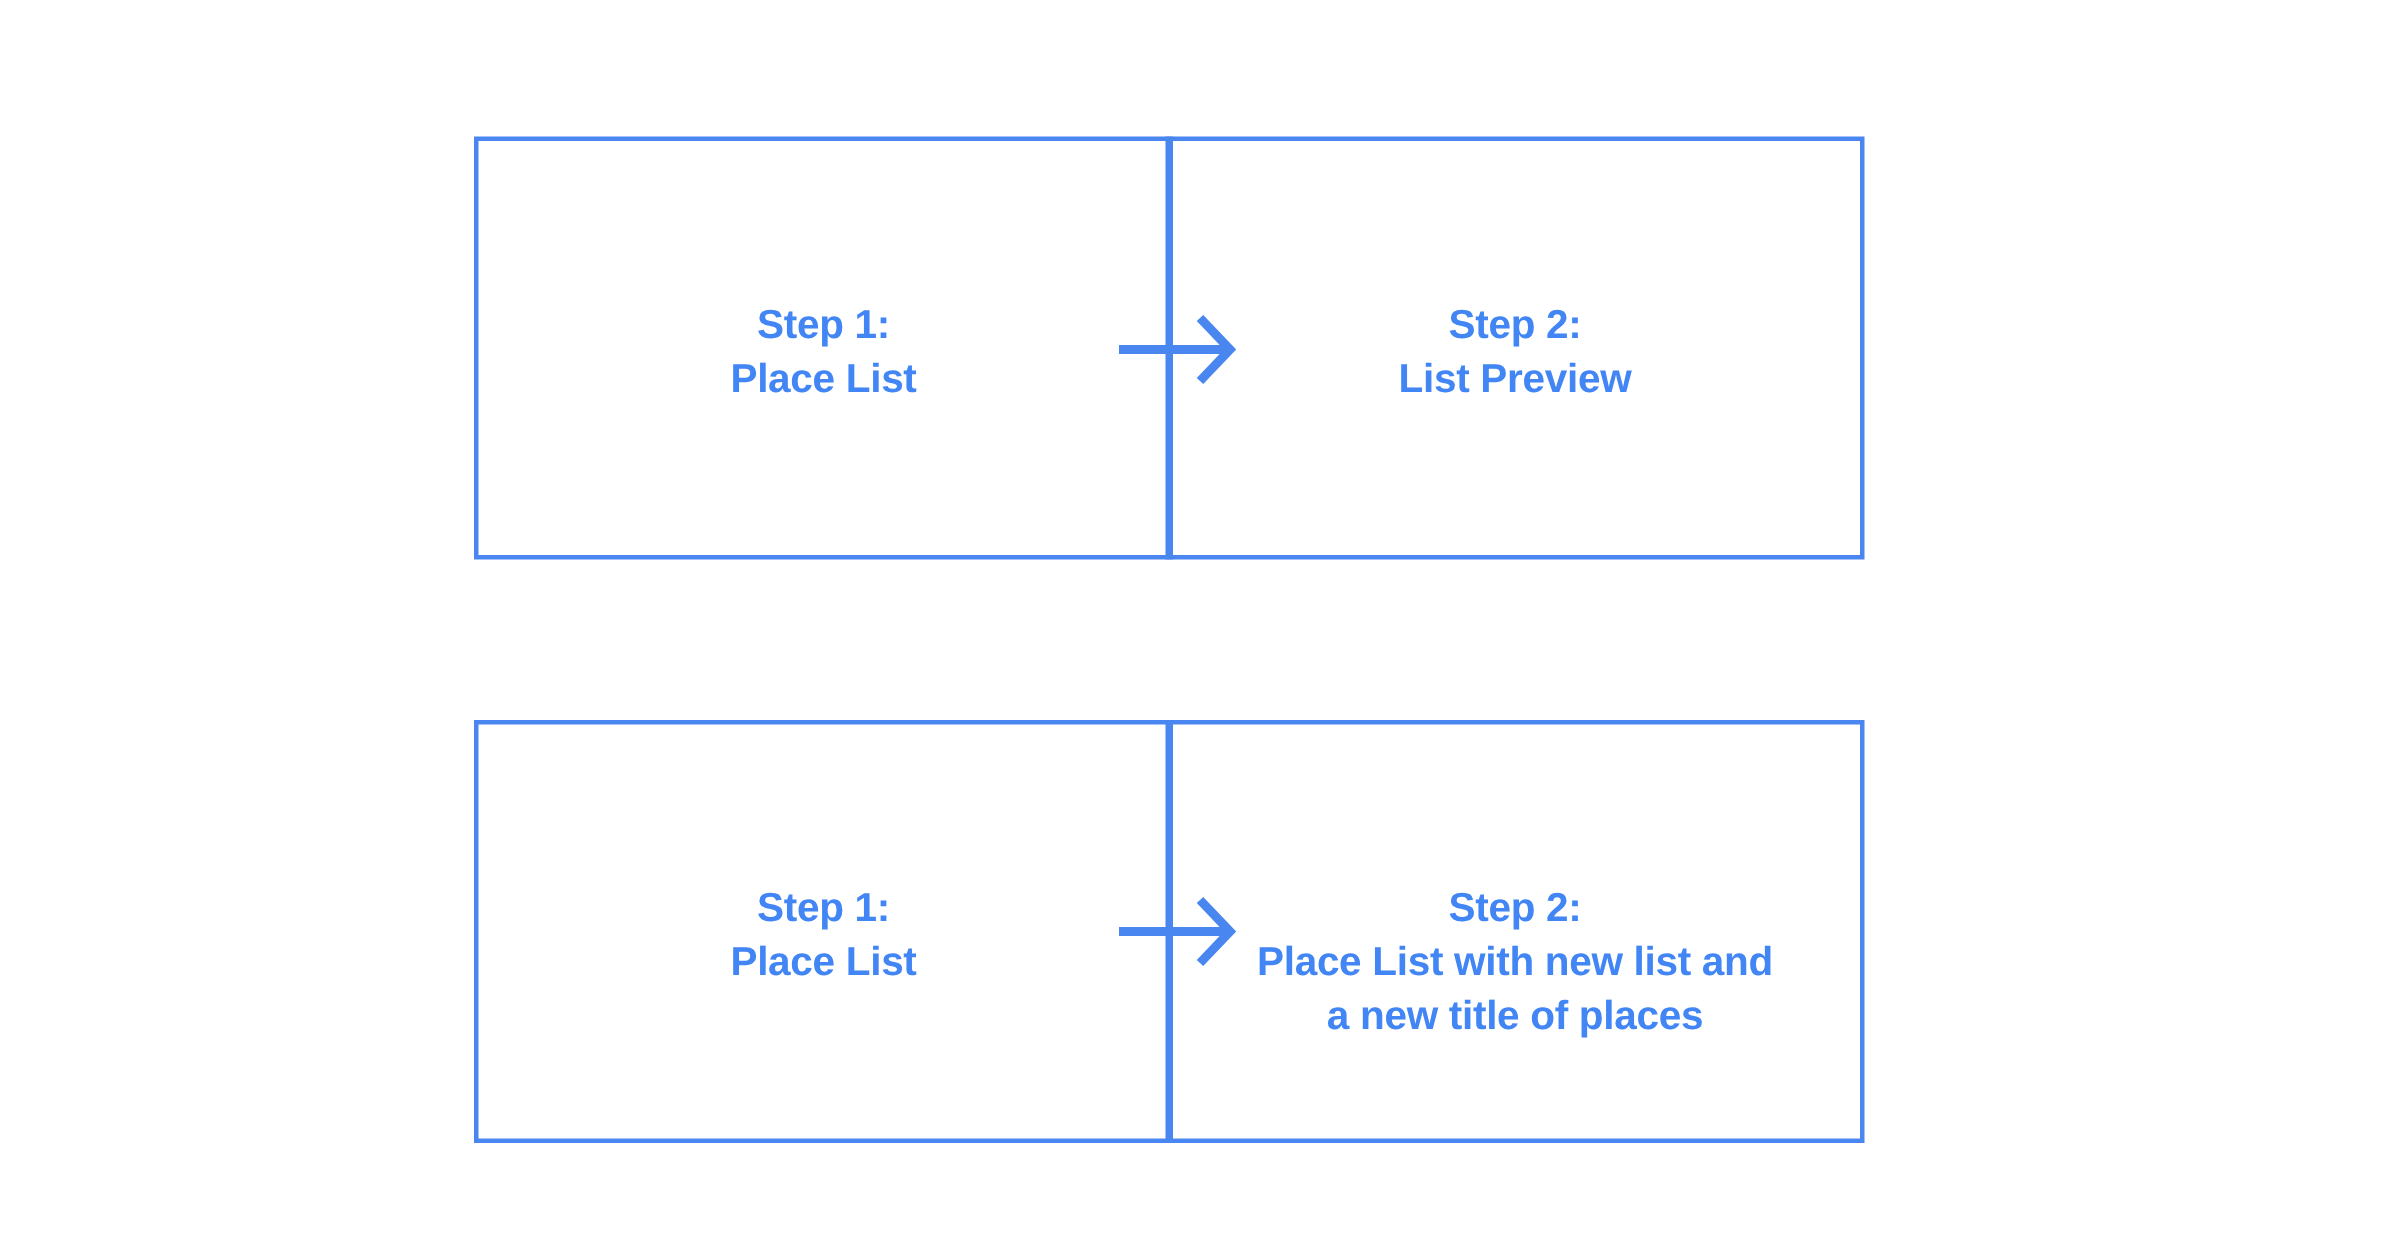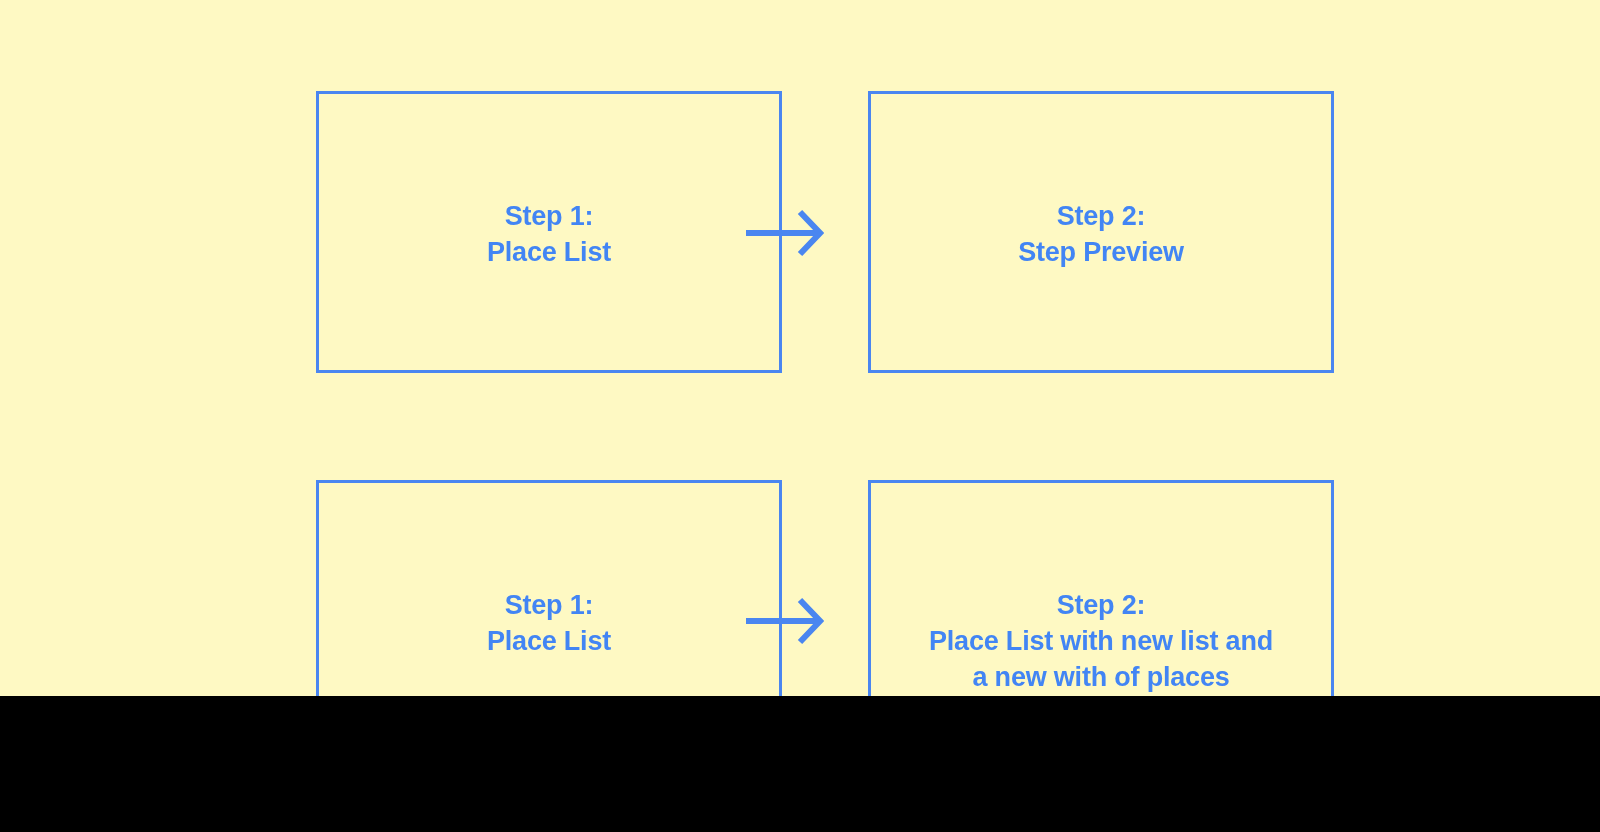"Step 1:" .stage { background: #fef9c3 -> #ffffff; height: 696px -> 832px }
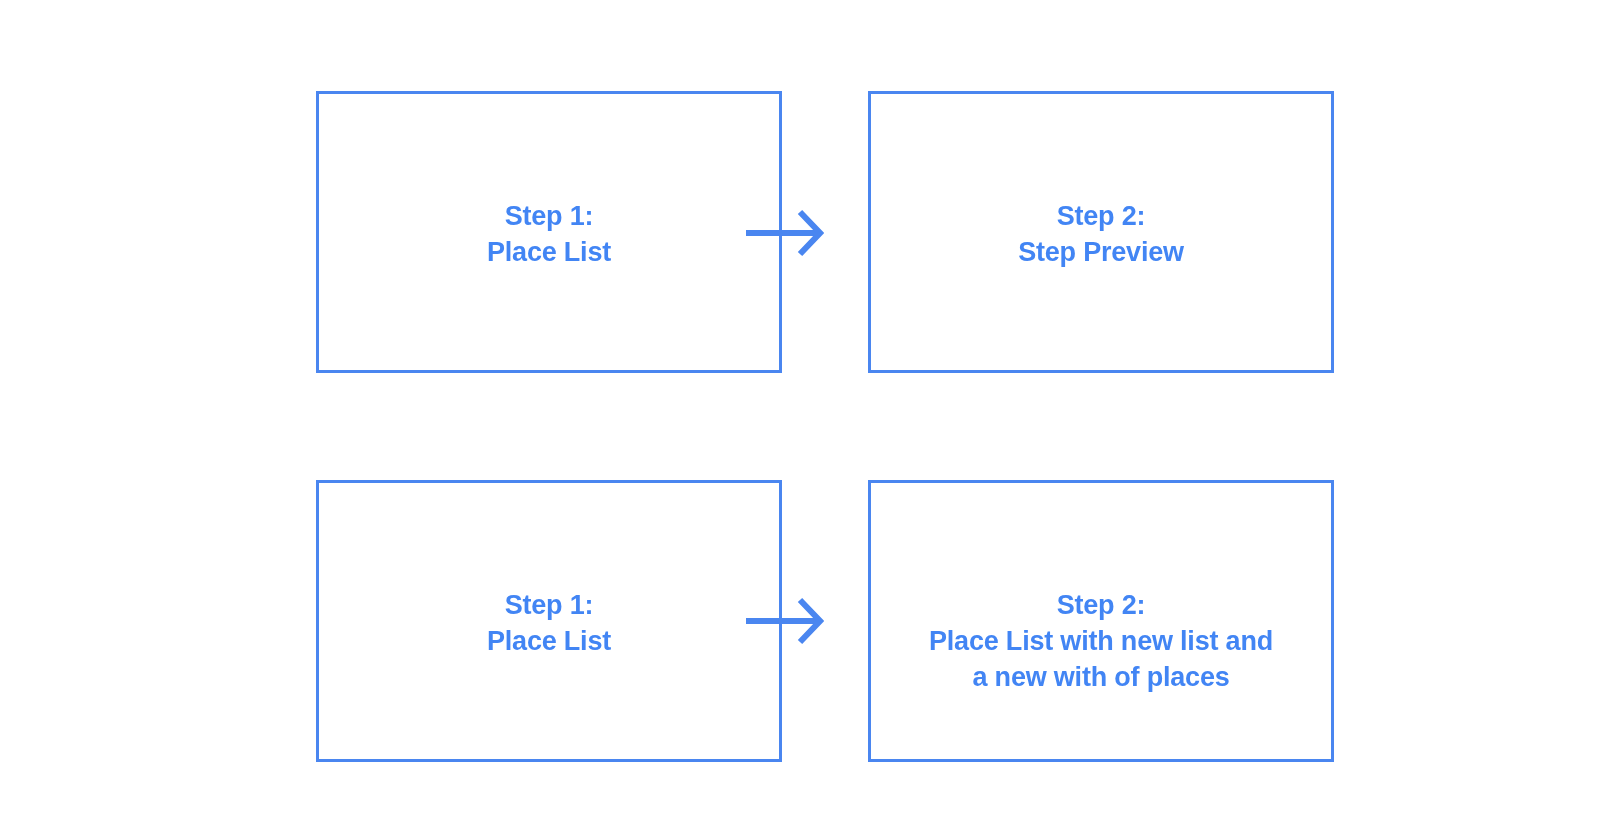"Step 2:" .box.c2 { left: 868px -> 777px }
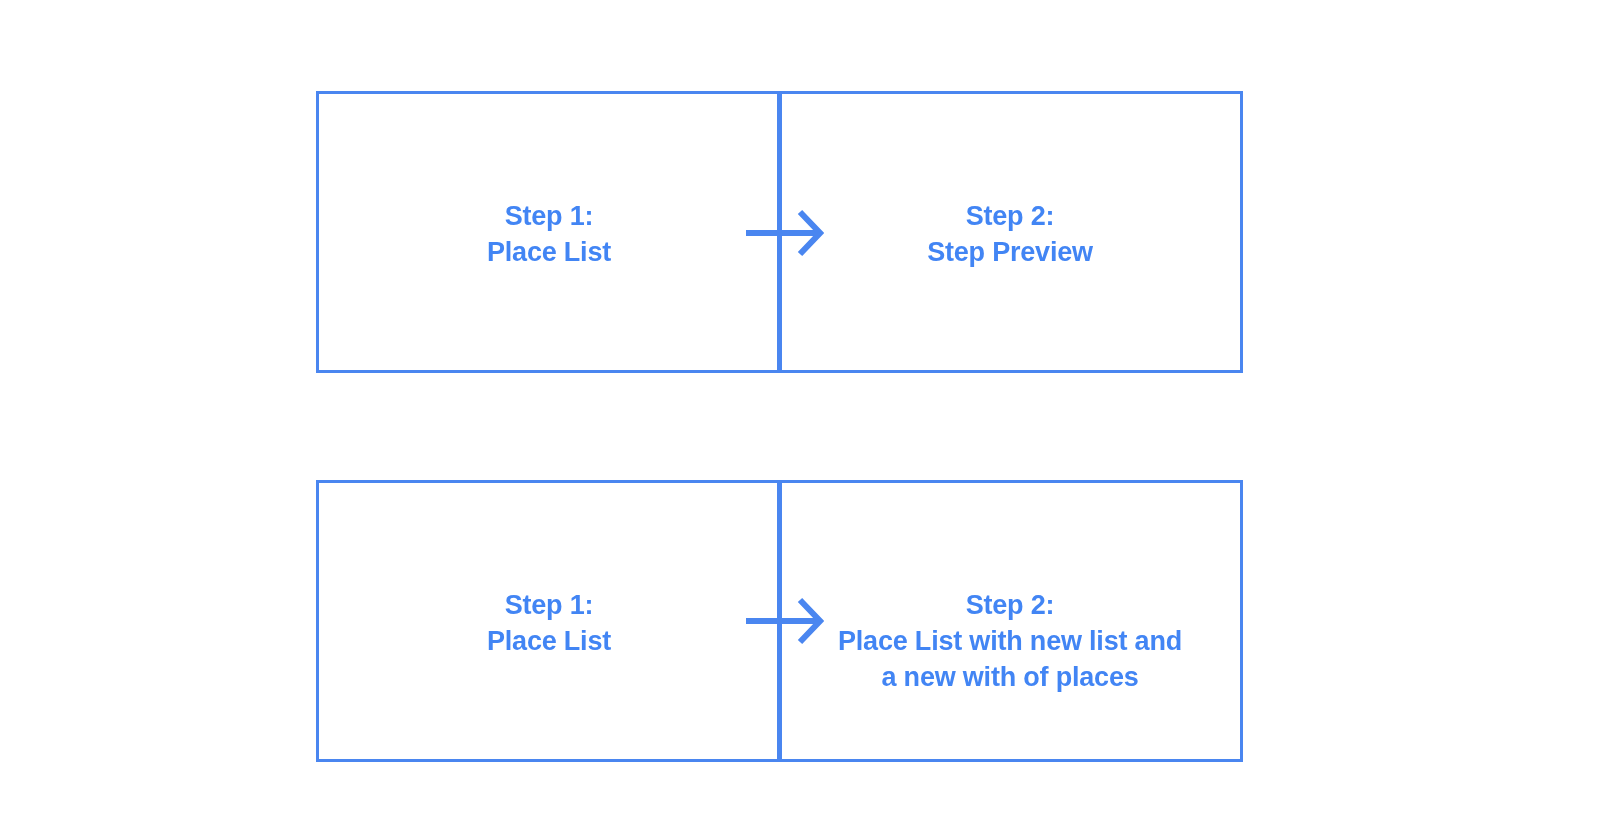"Step Preview" div { text: Step -> List }
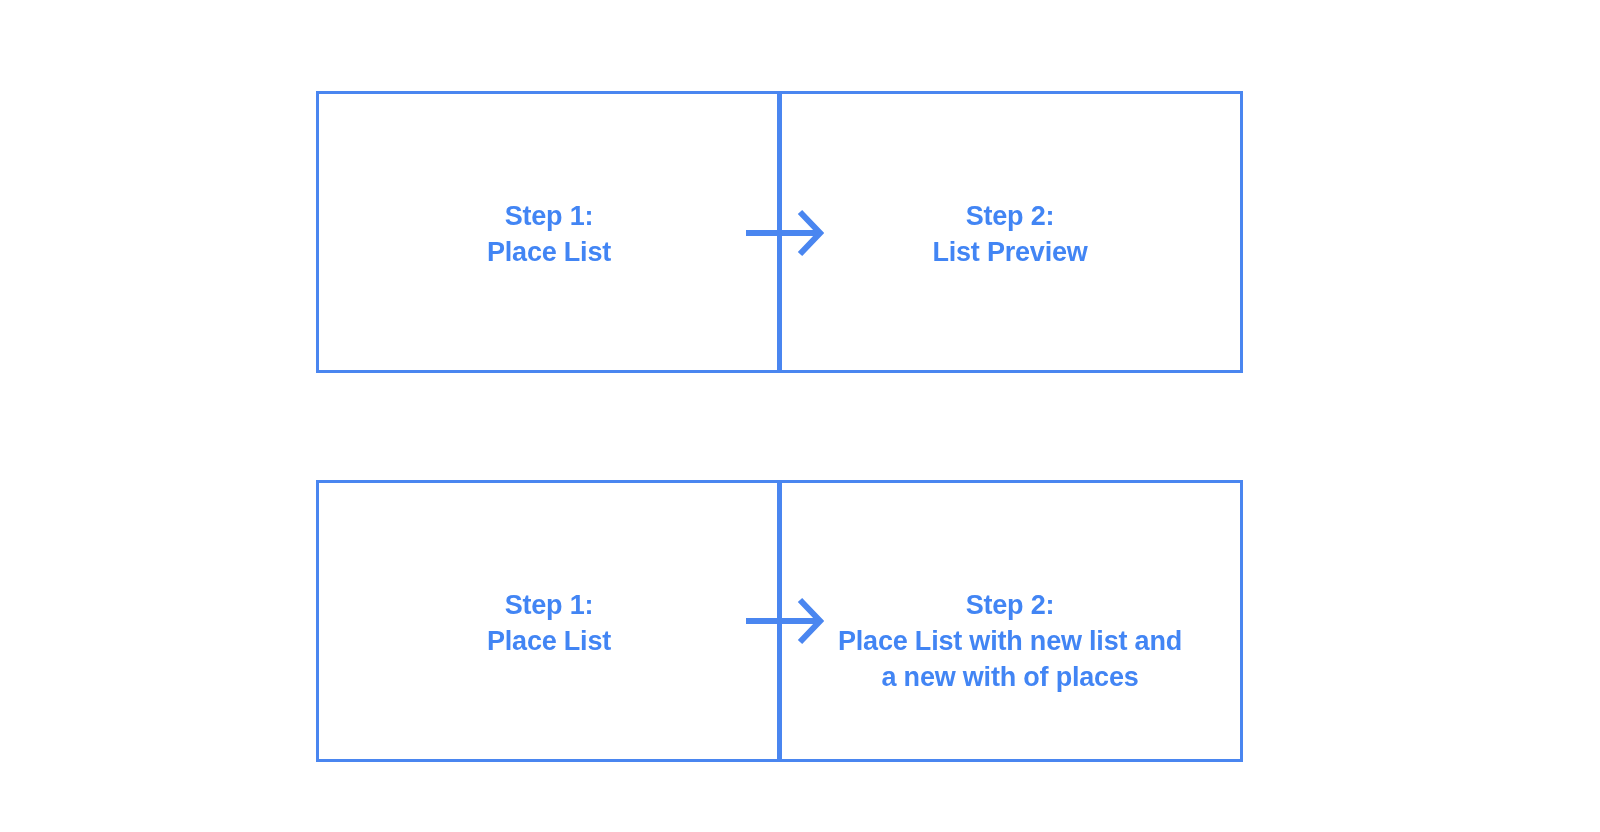"a new with of places" div { text: with -> title }
